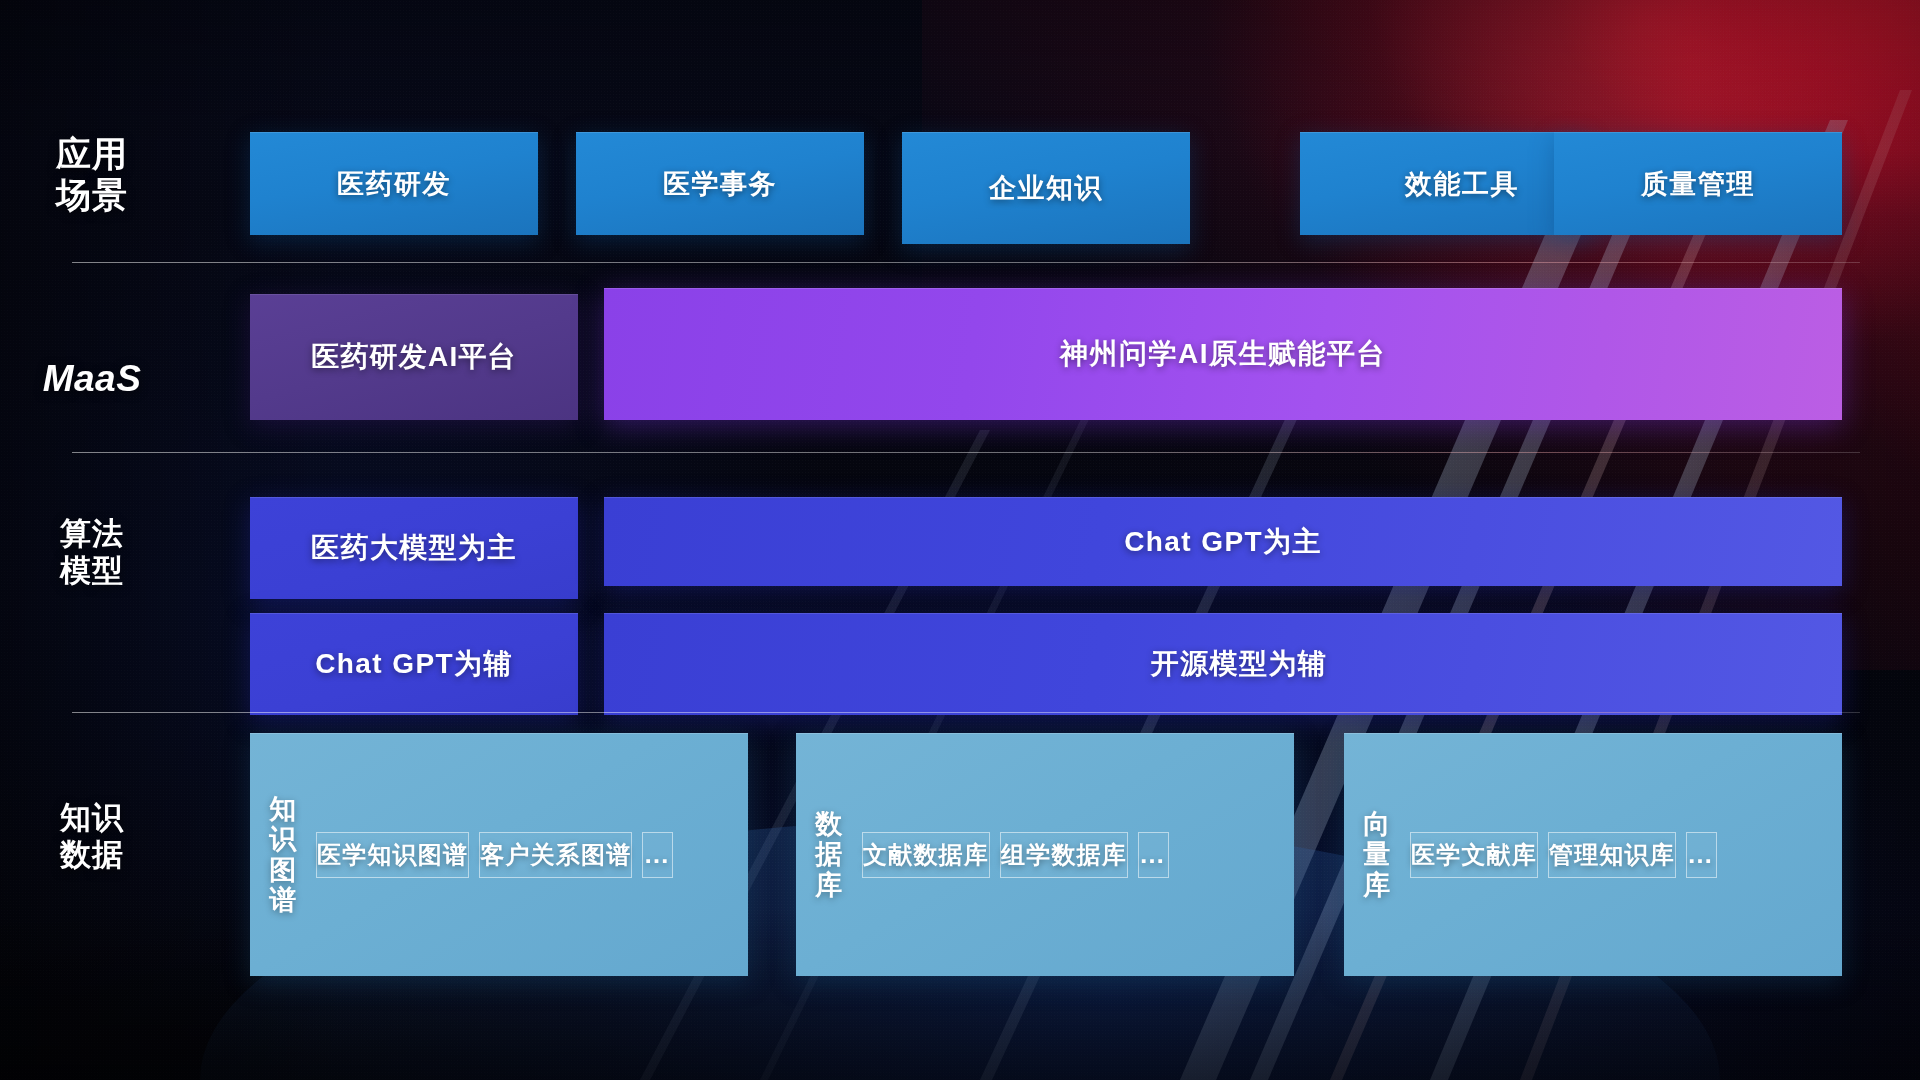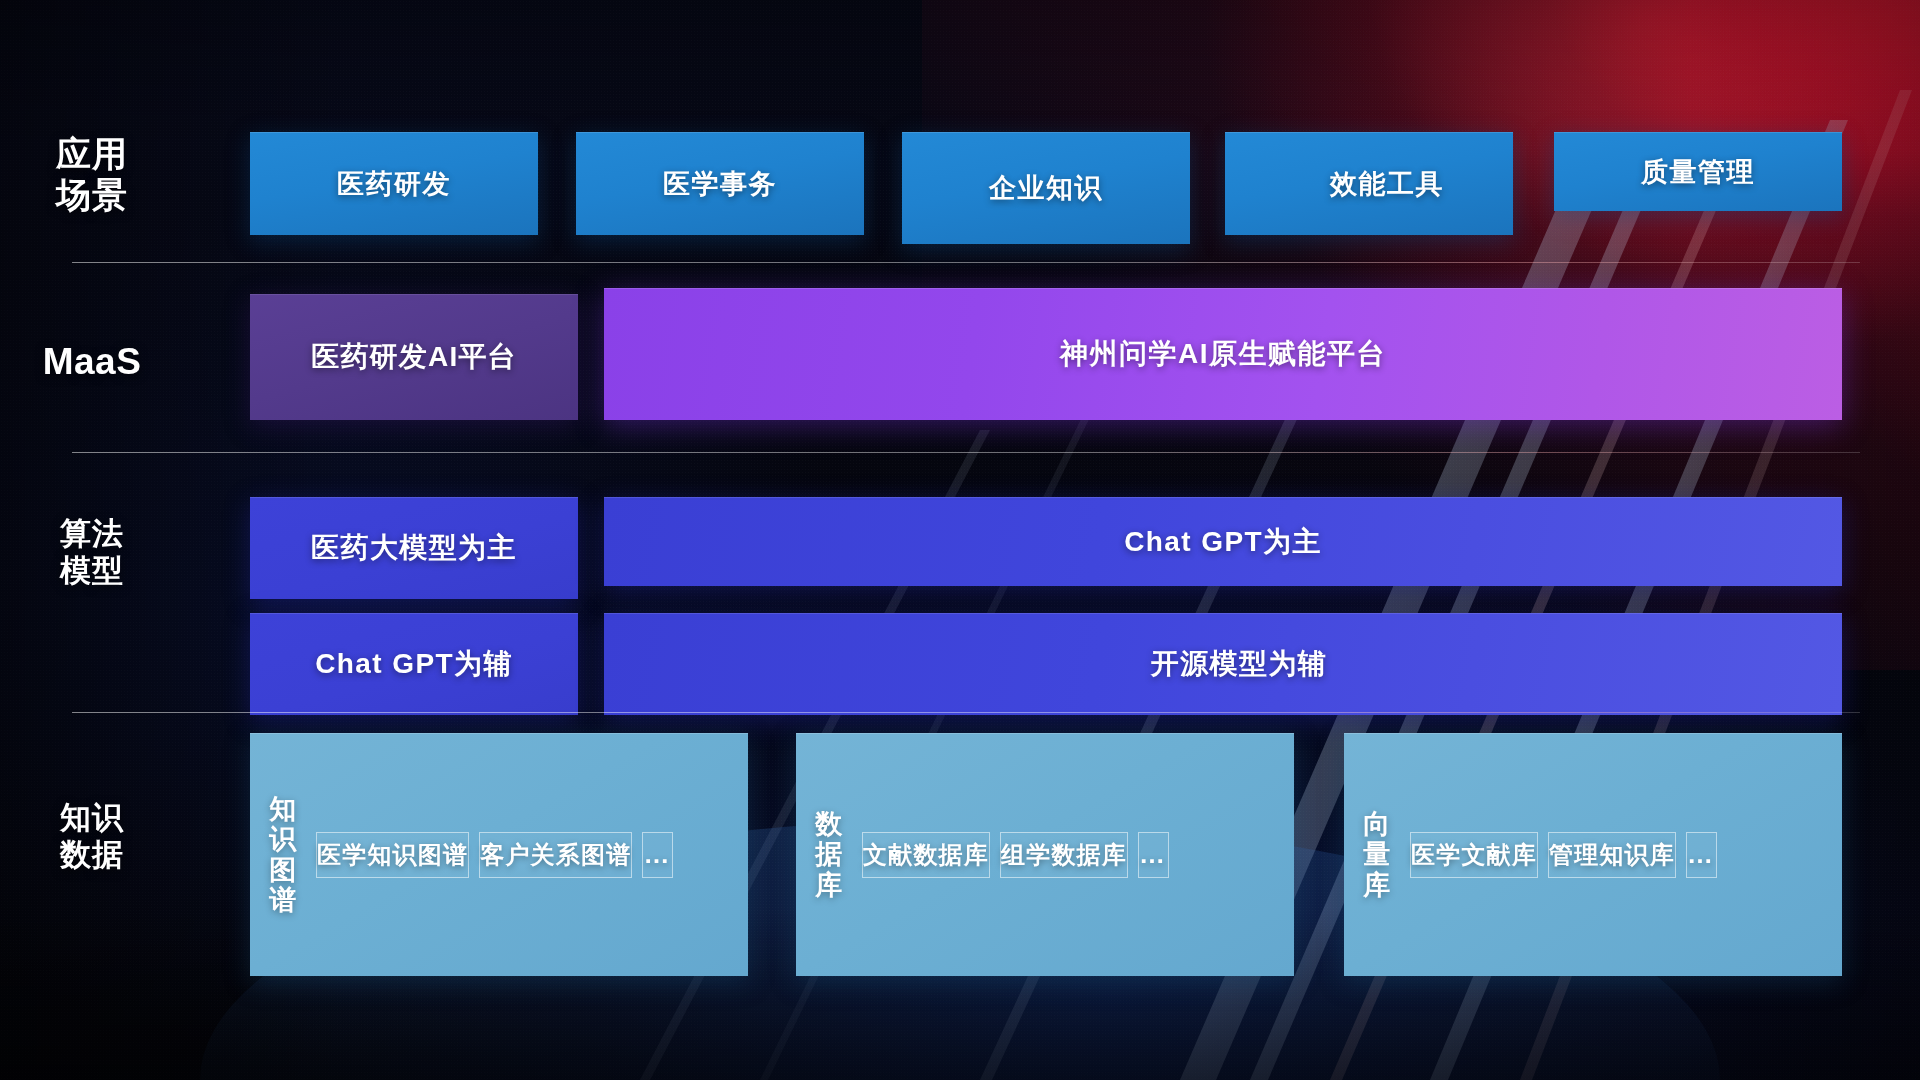"效能工具" div.box { left: 1225px -> 1300px }
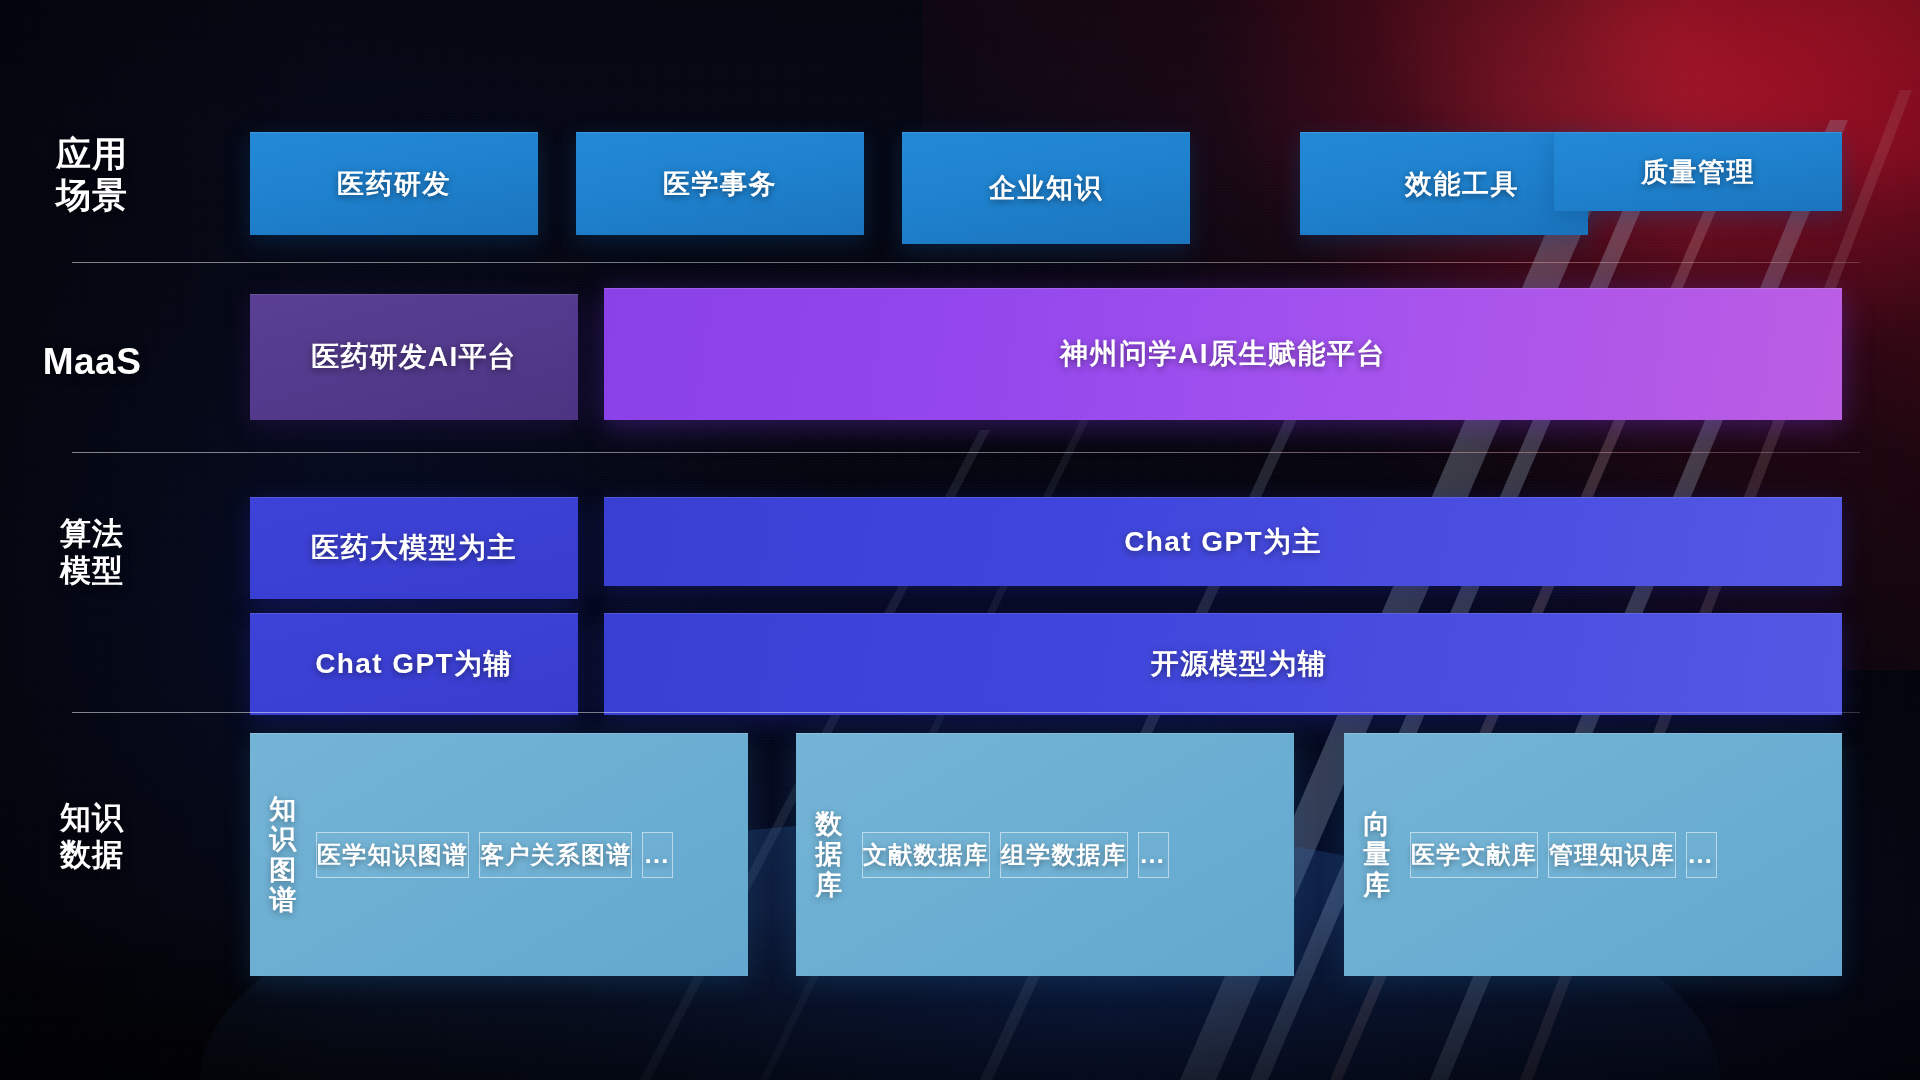"质量管理" div.box { height: 79px -> 103px }
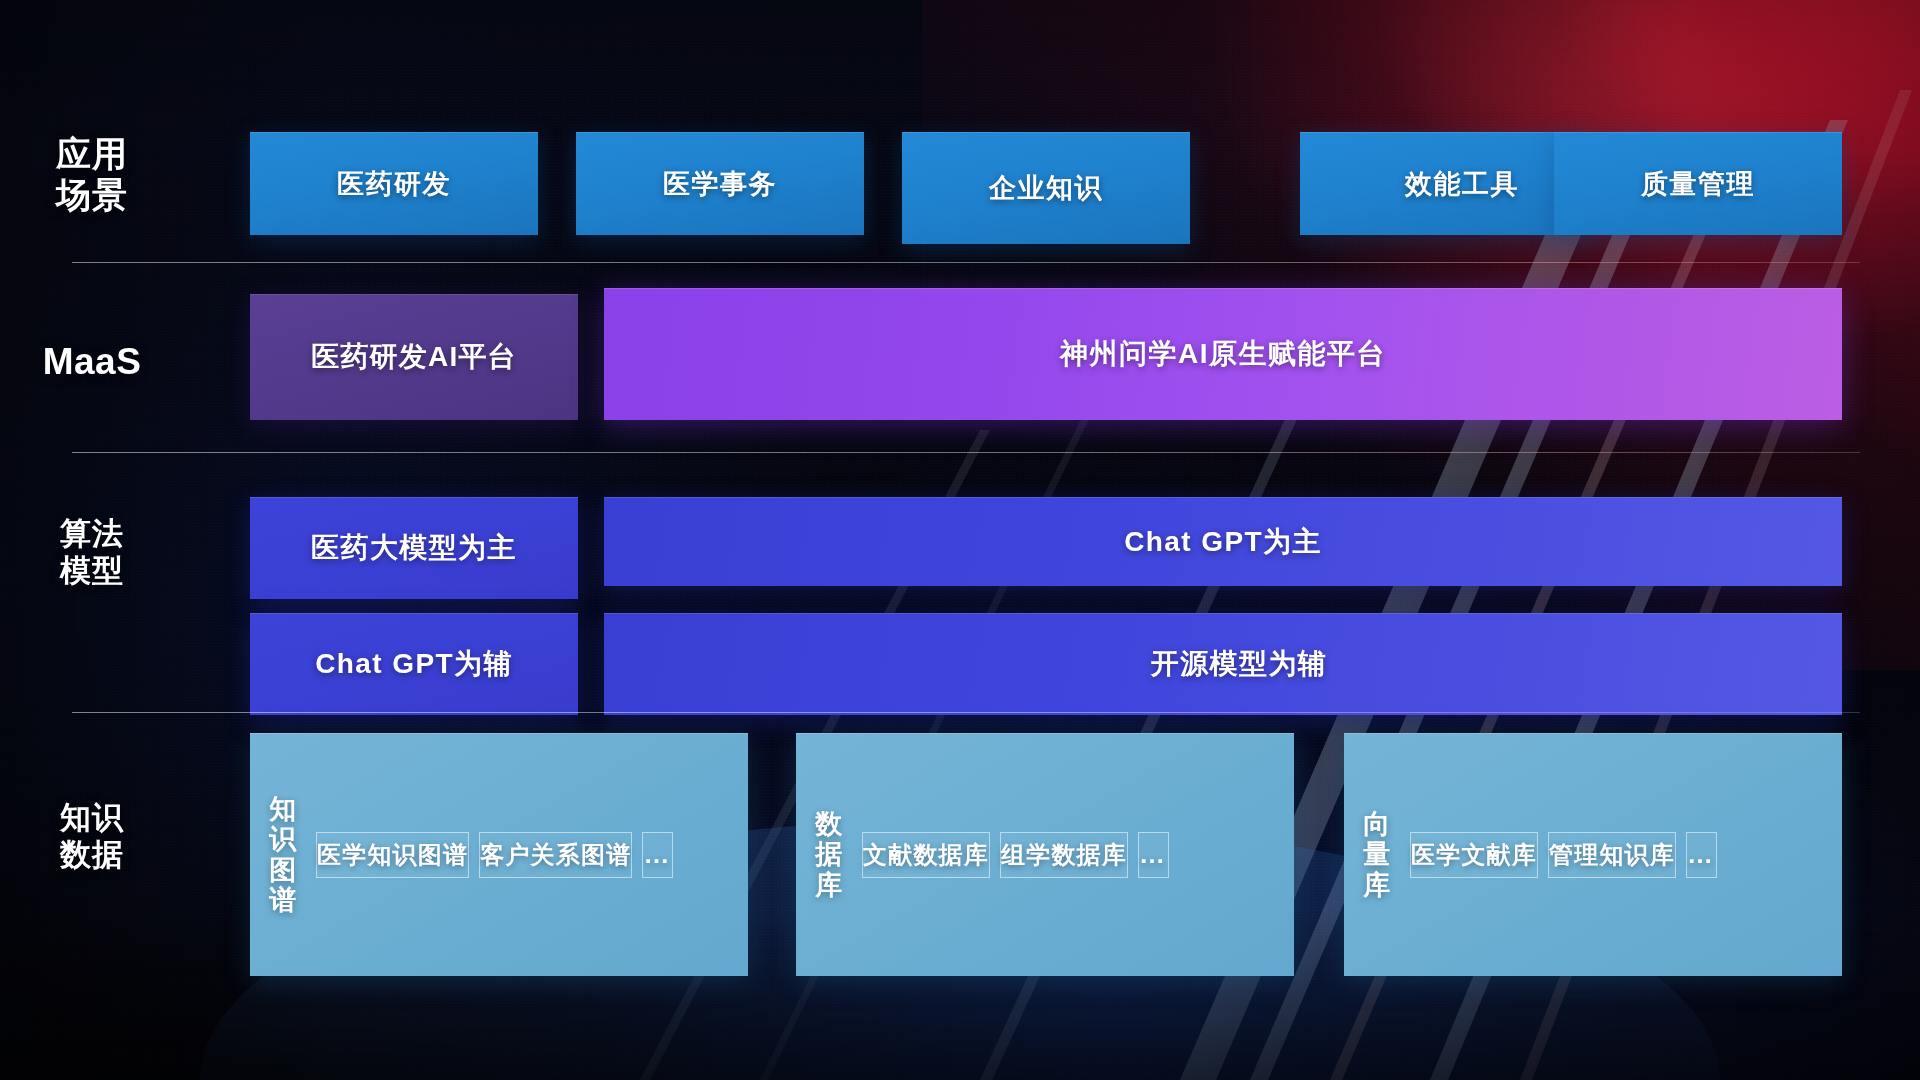"MaaS" div.rowlabel { font-style: none -> italic; top: 340px -> 357px }
